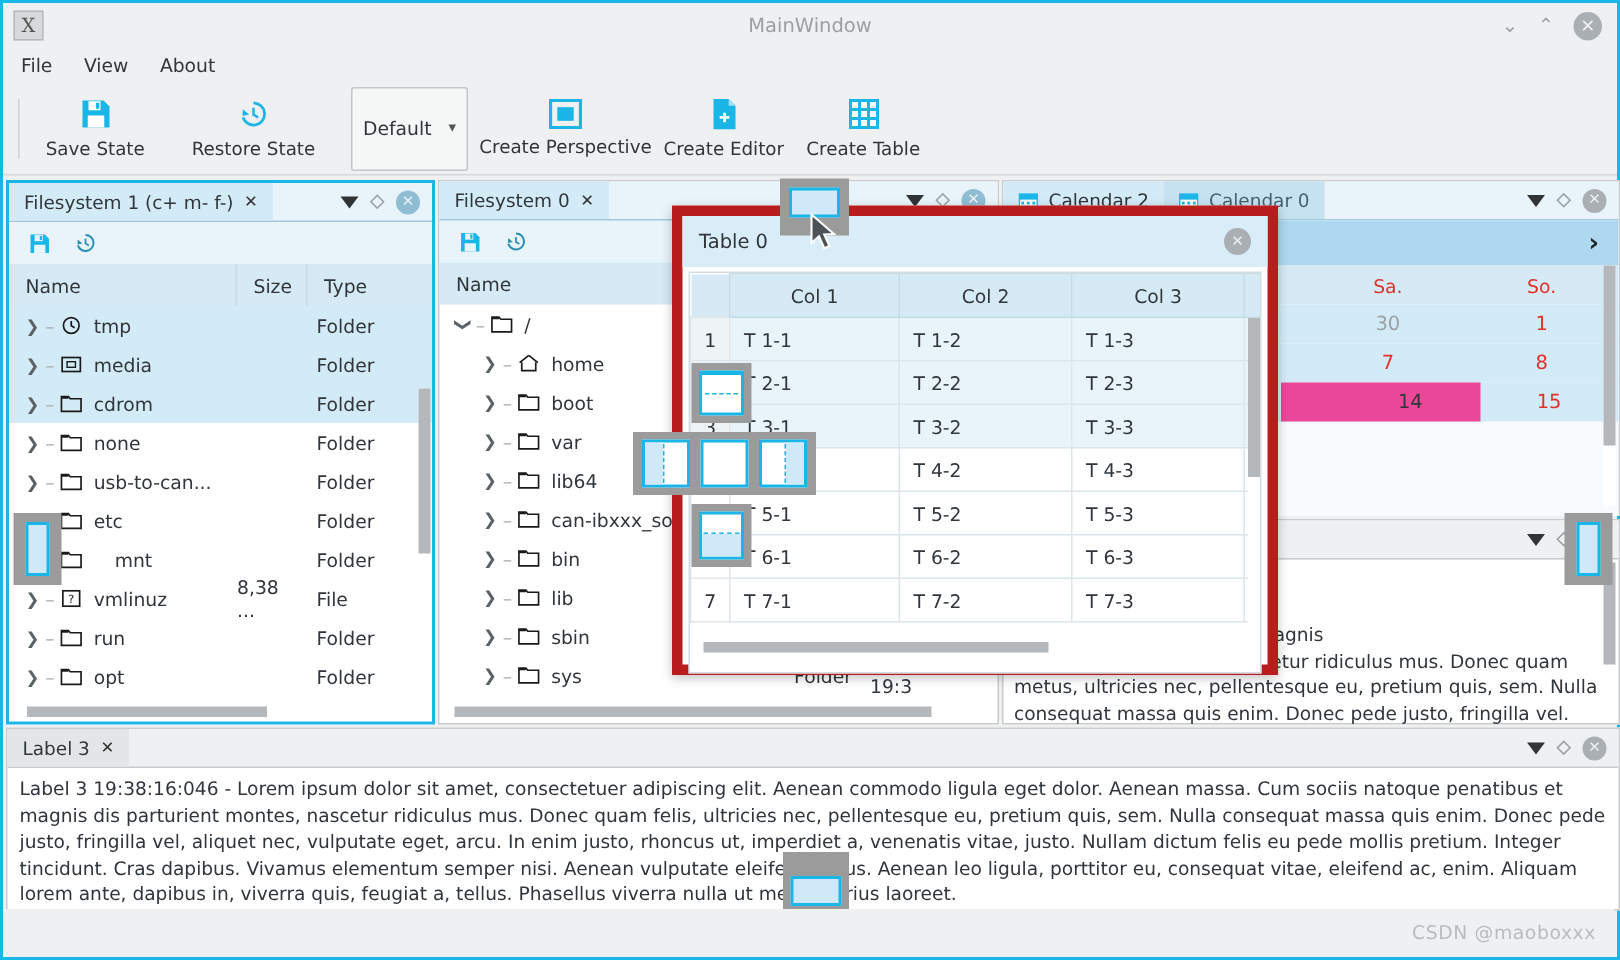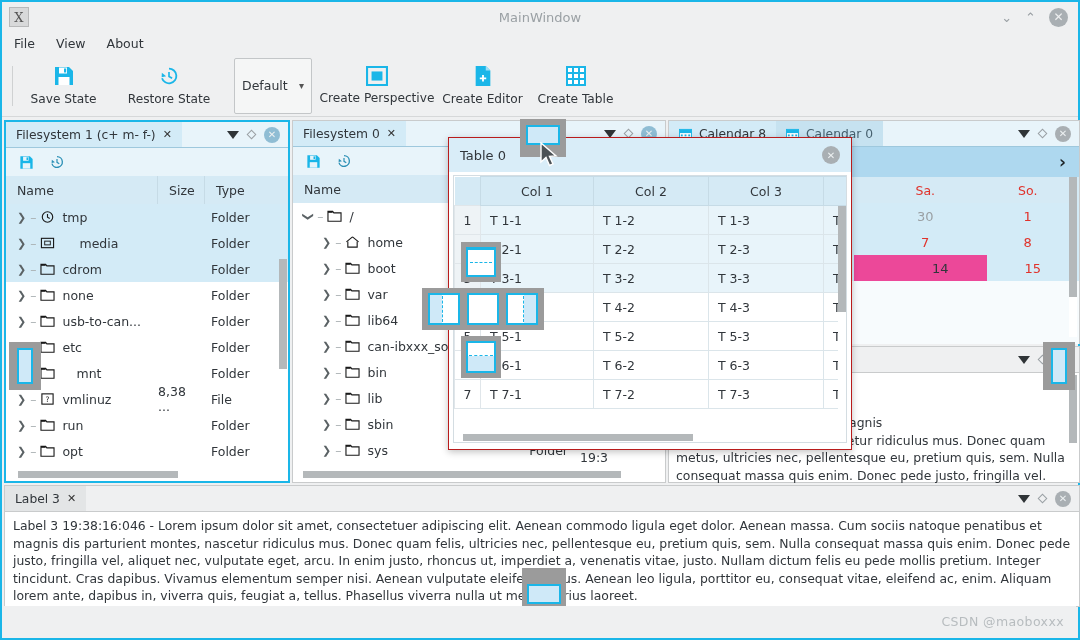"Calendar 8" span { text: 8 -> 2 }
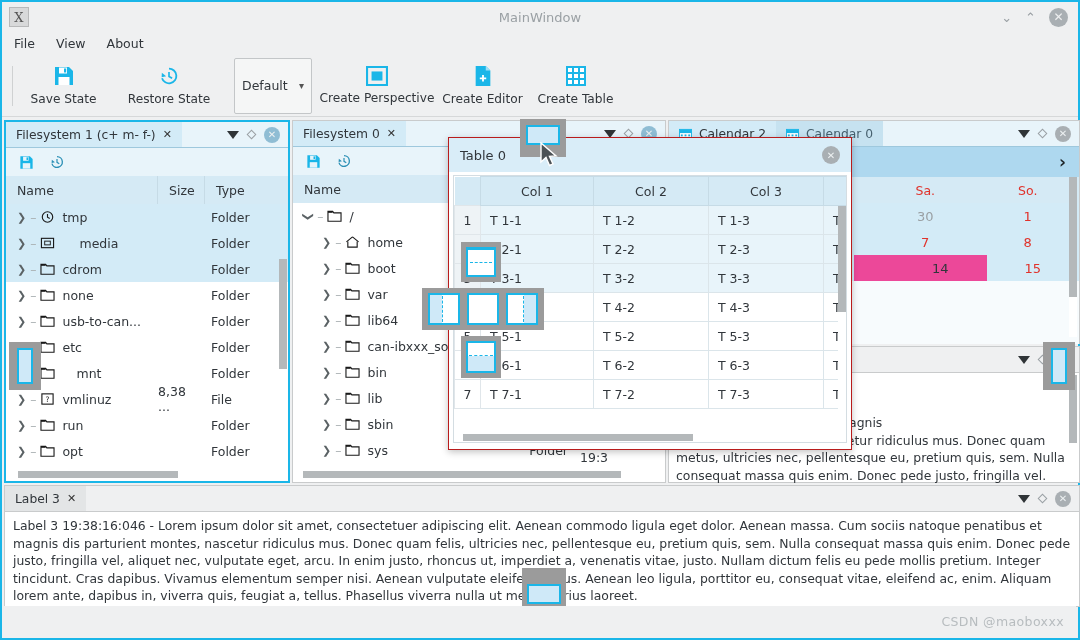"Table 0" .float-win { border: 1px solid #b91c1c -> 7px solid #b91c1c }
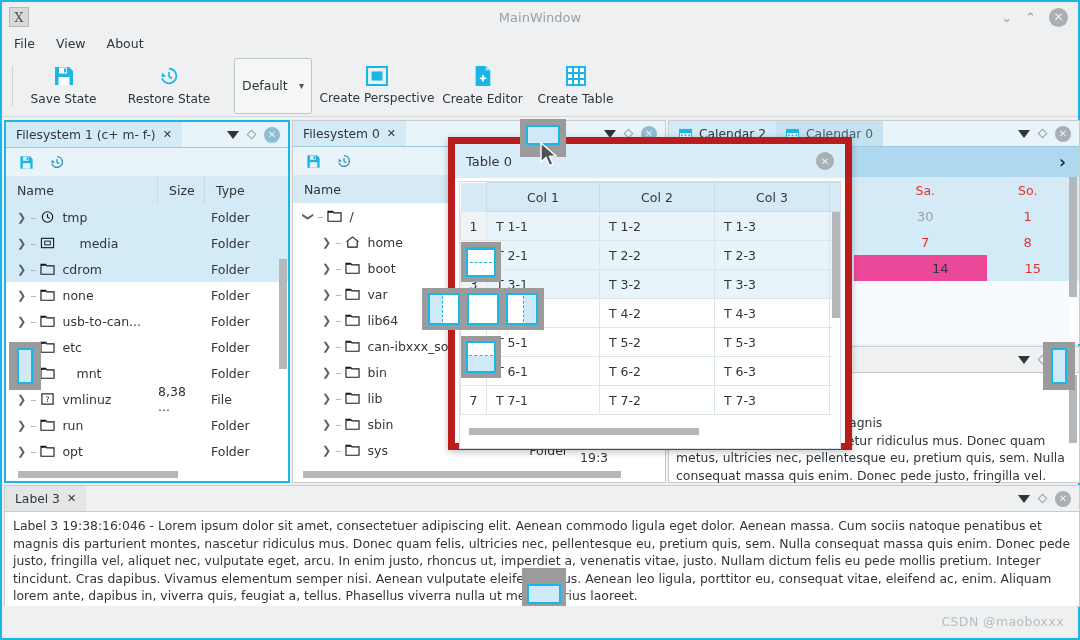"media" span { margin-left: 20px -> 3px }
